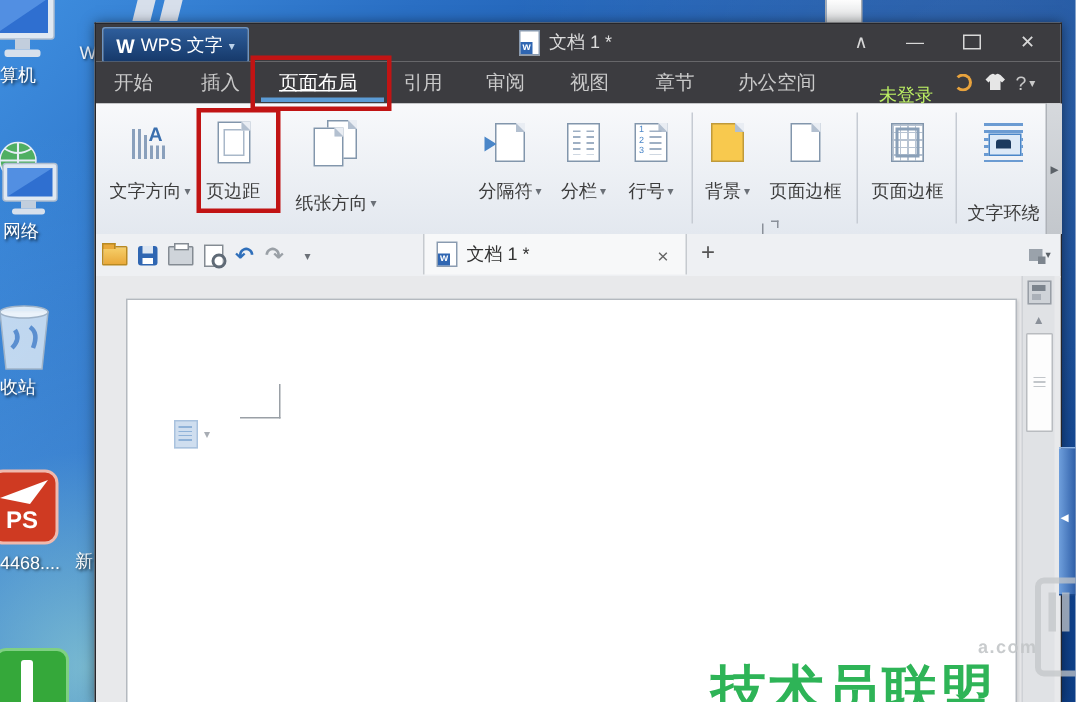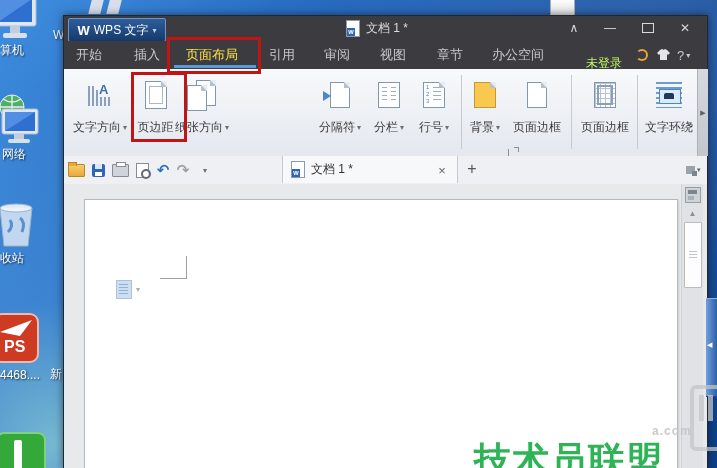"页面布局" .rtab.active { color: #fde047 -> #ffffff; text-decoration: none -> underline }
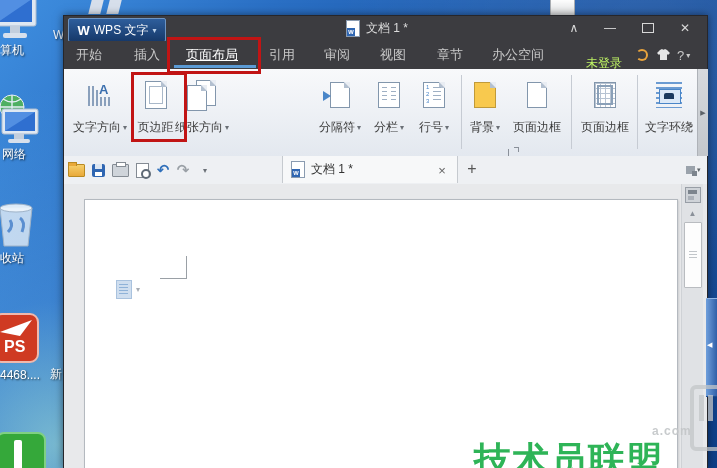"纸张方向" div.rbtn { gap: none -> 8px; left: 106px -> 128px }
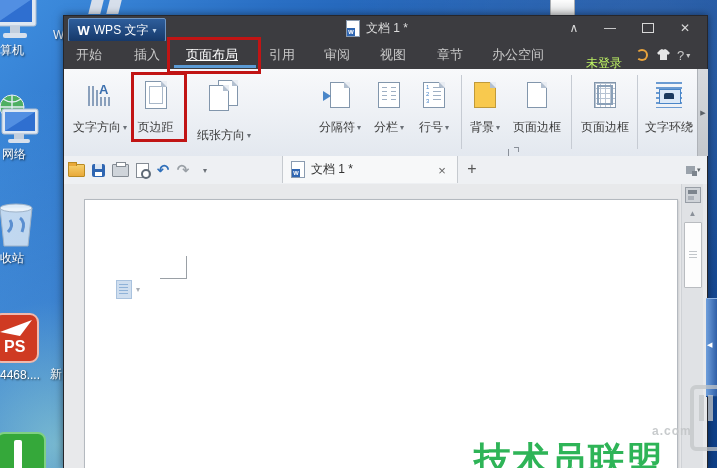"文字环绕" div.rbtn { justify-content: none -> space-between }
